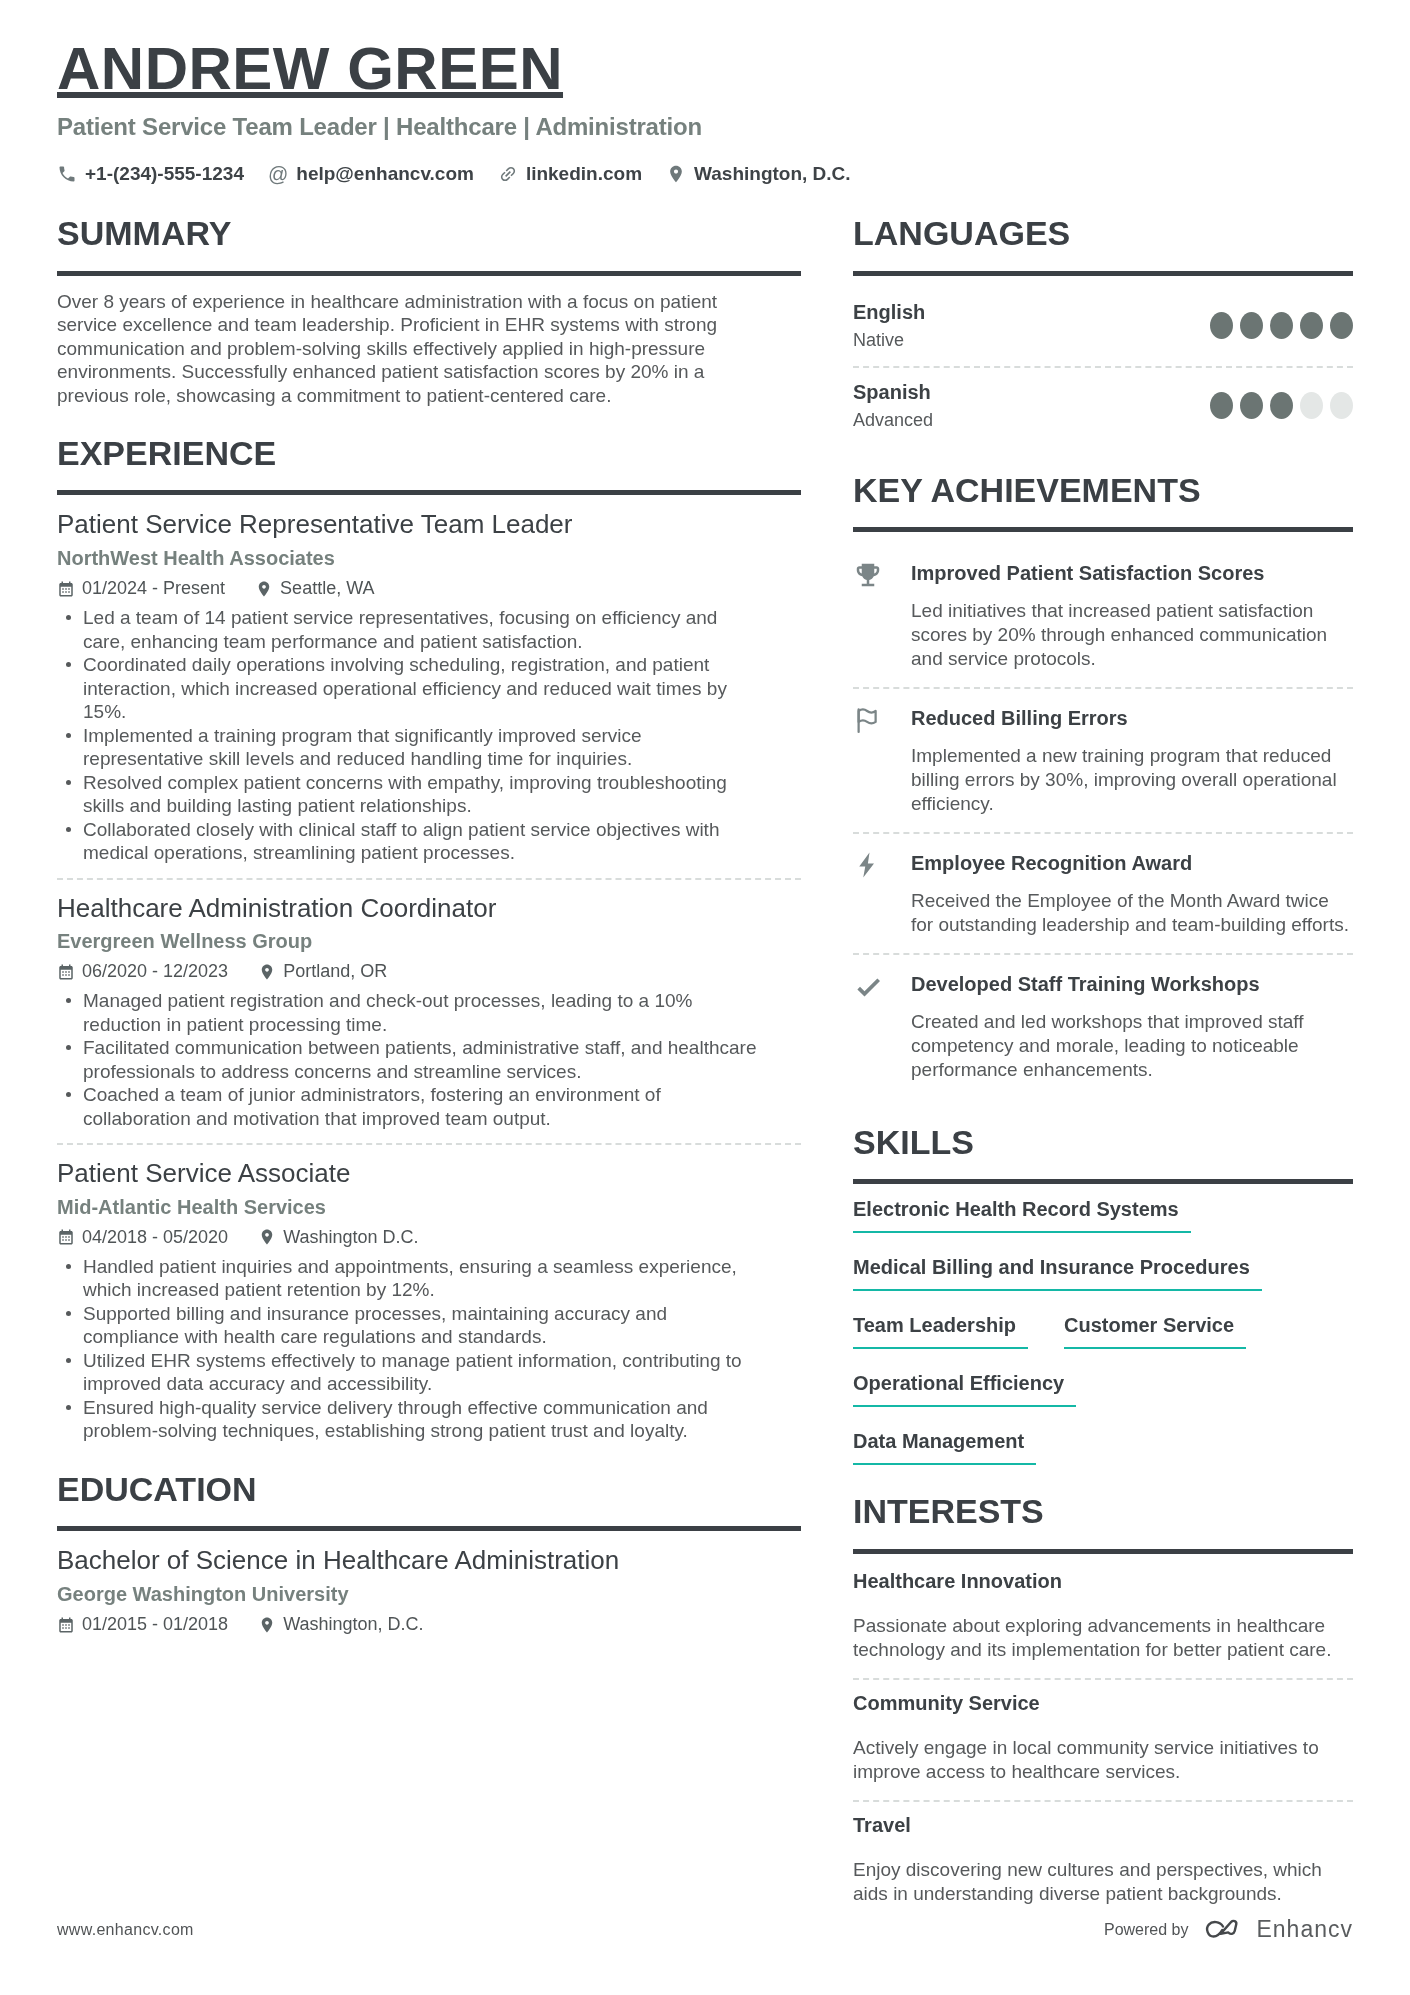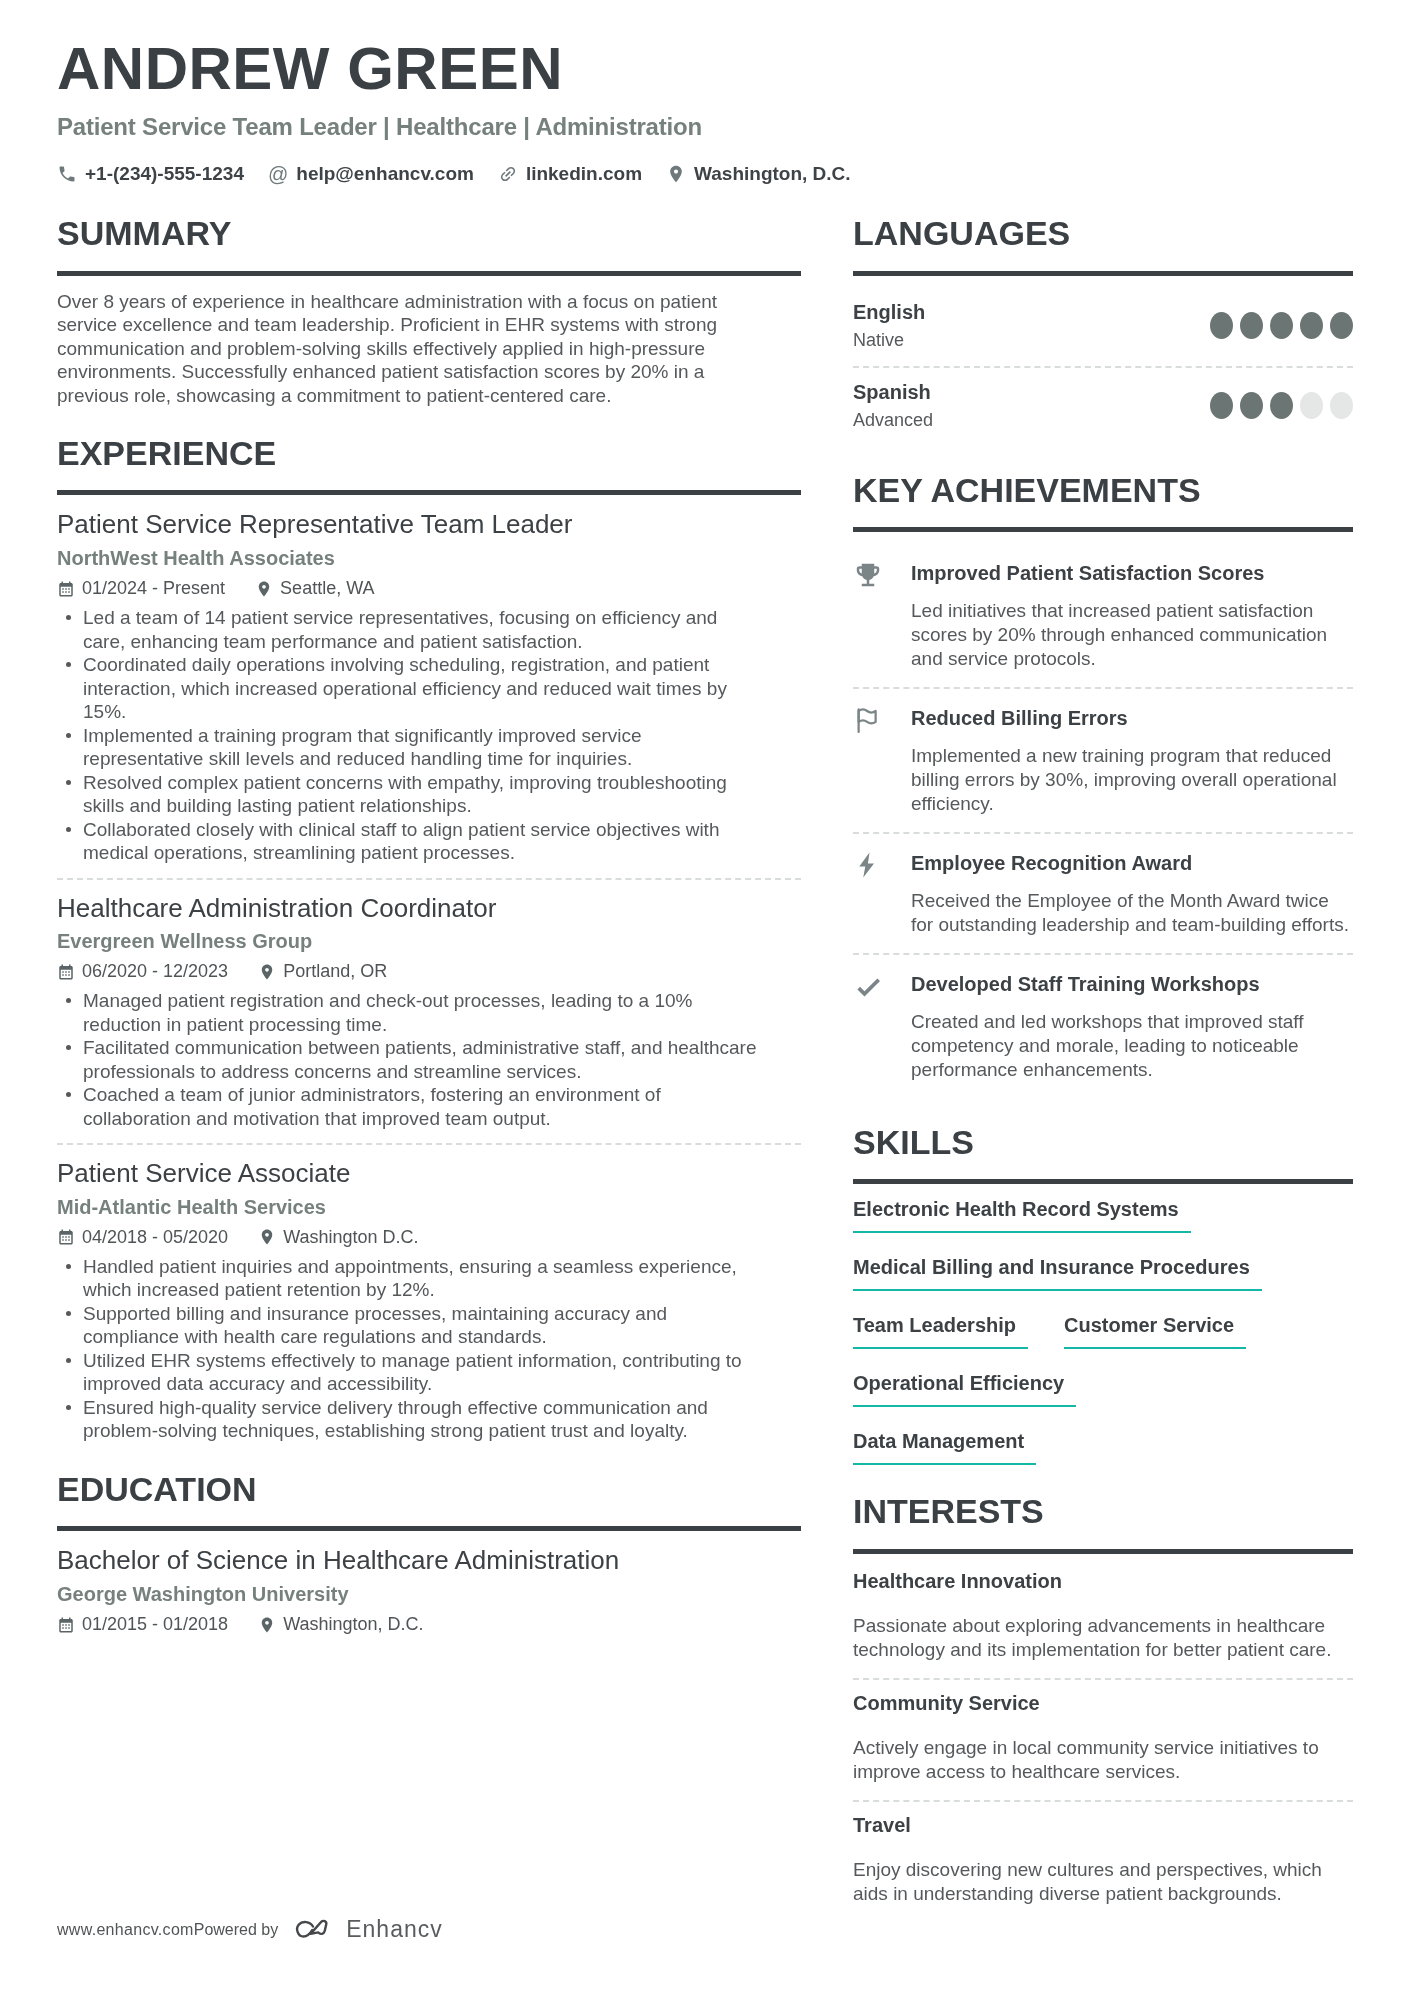"ANDREW GREEN" .name { text-decoration: none -> underline }
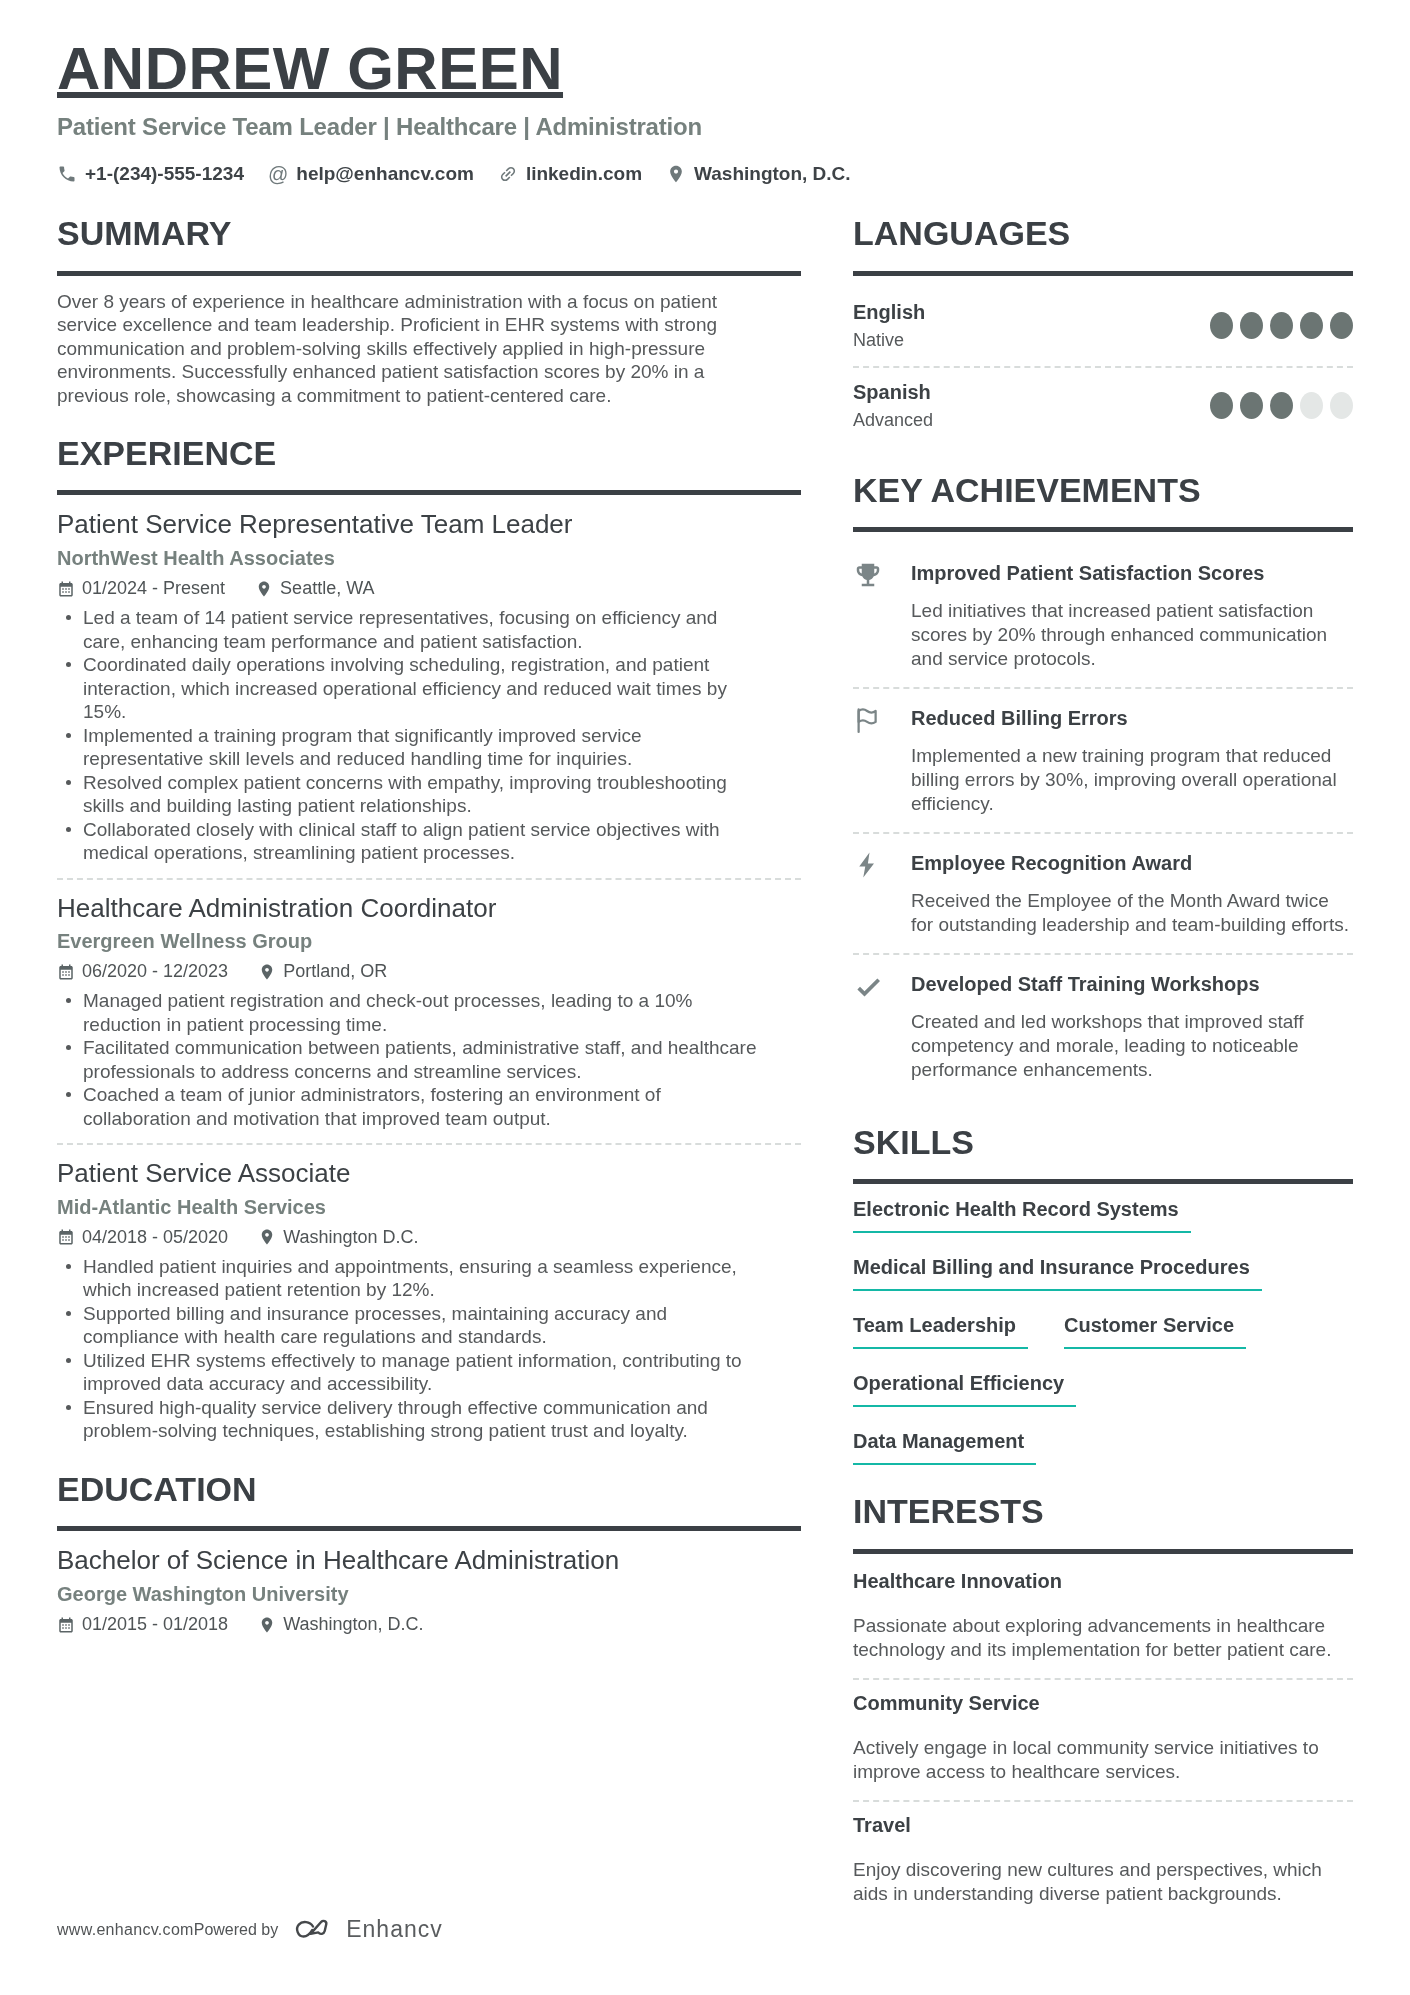"www.enhancv.com" .footer { justify-content: none -> space-between; right: 42px -> 57px }
